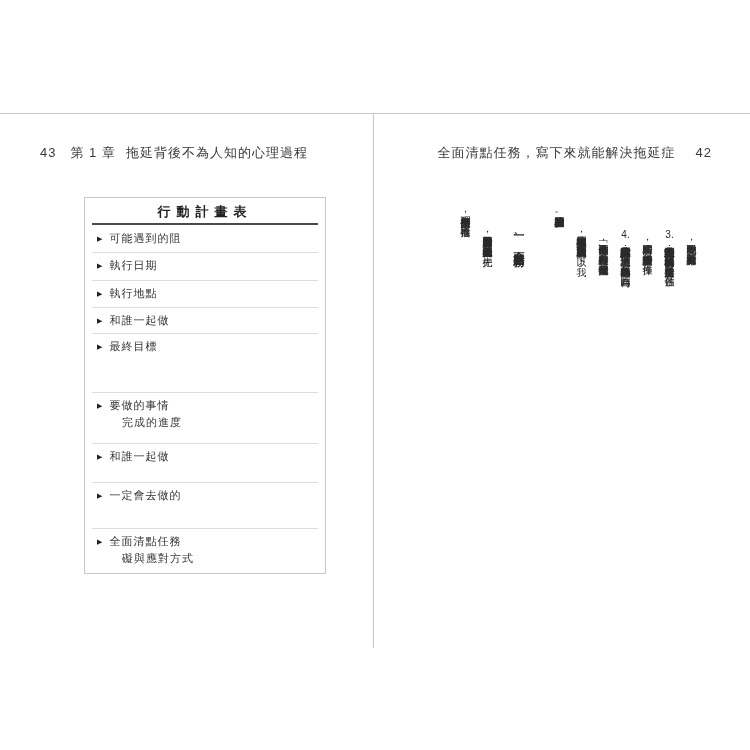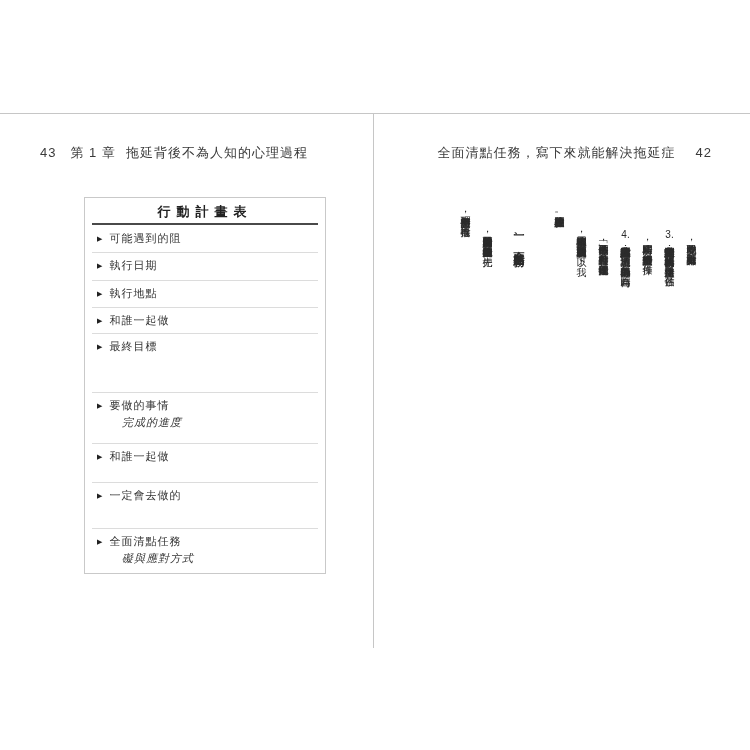"完成的進度" .row .l2 { font-style: italic -> none }
